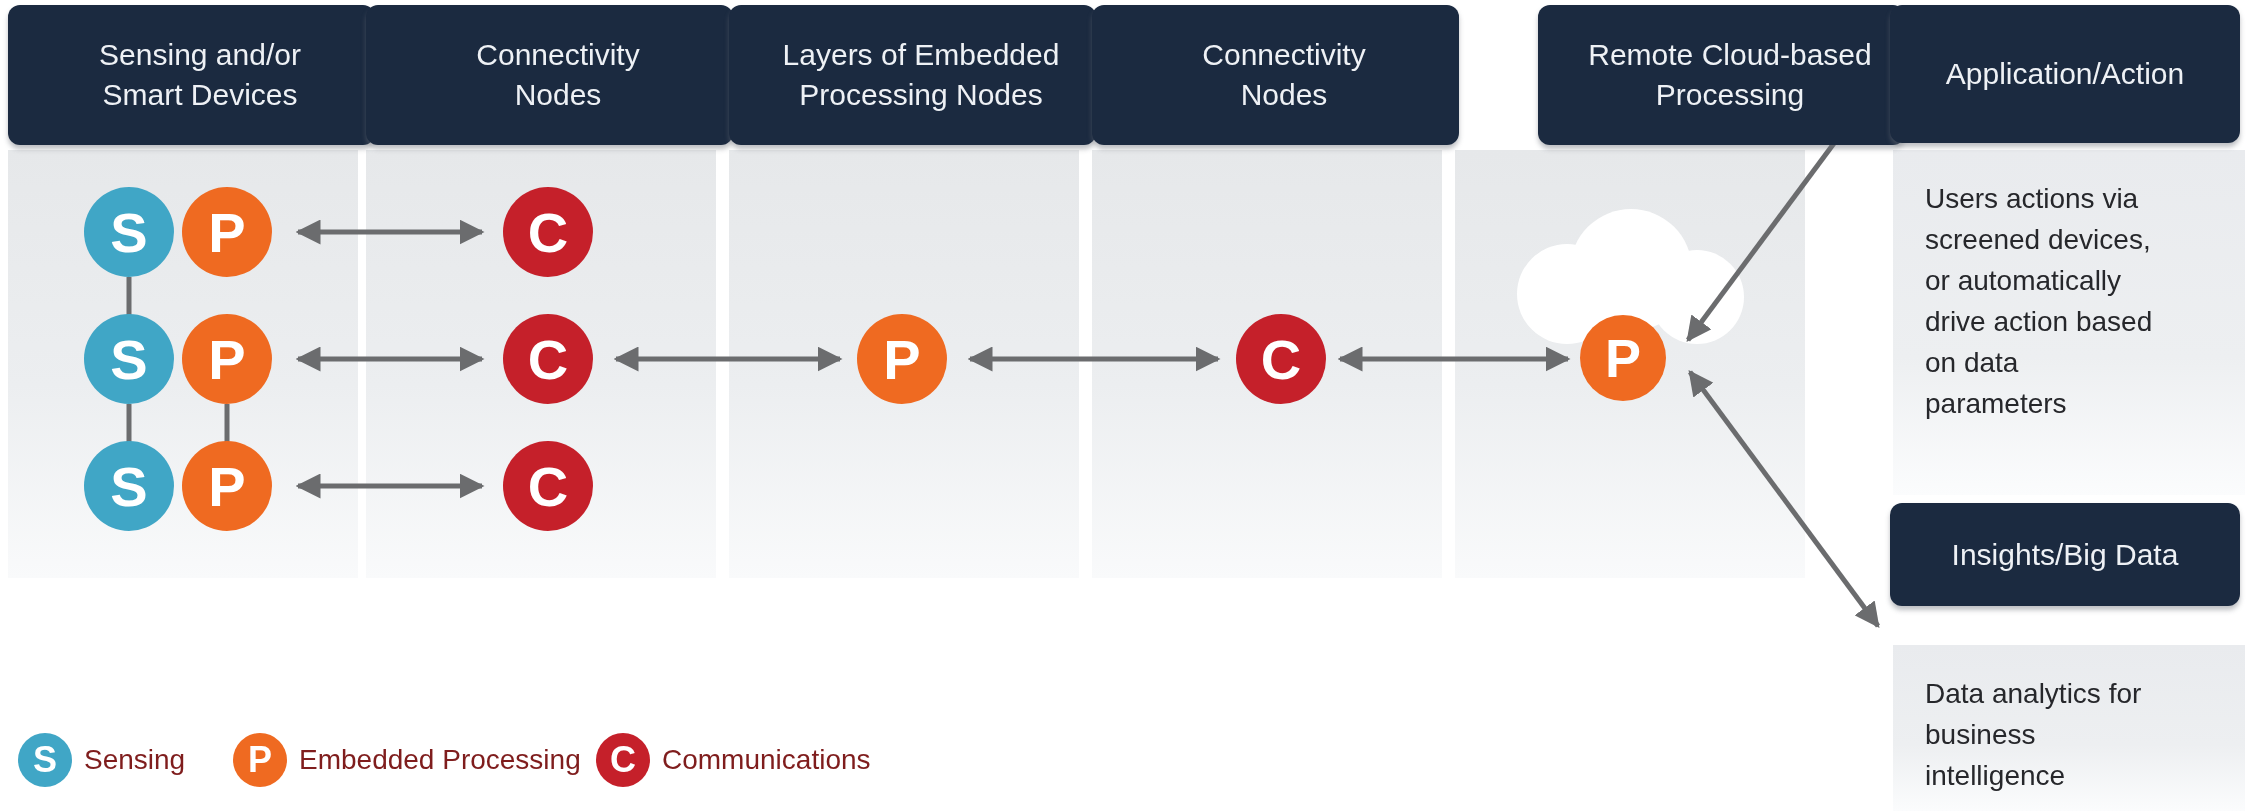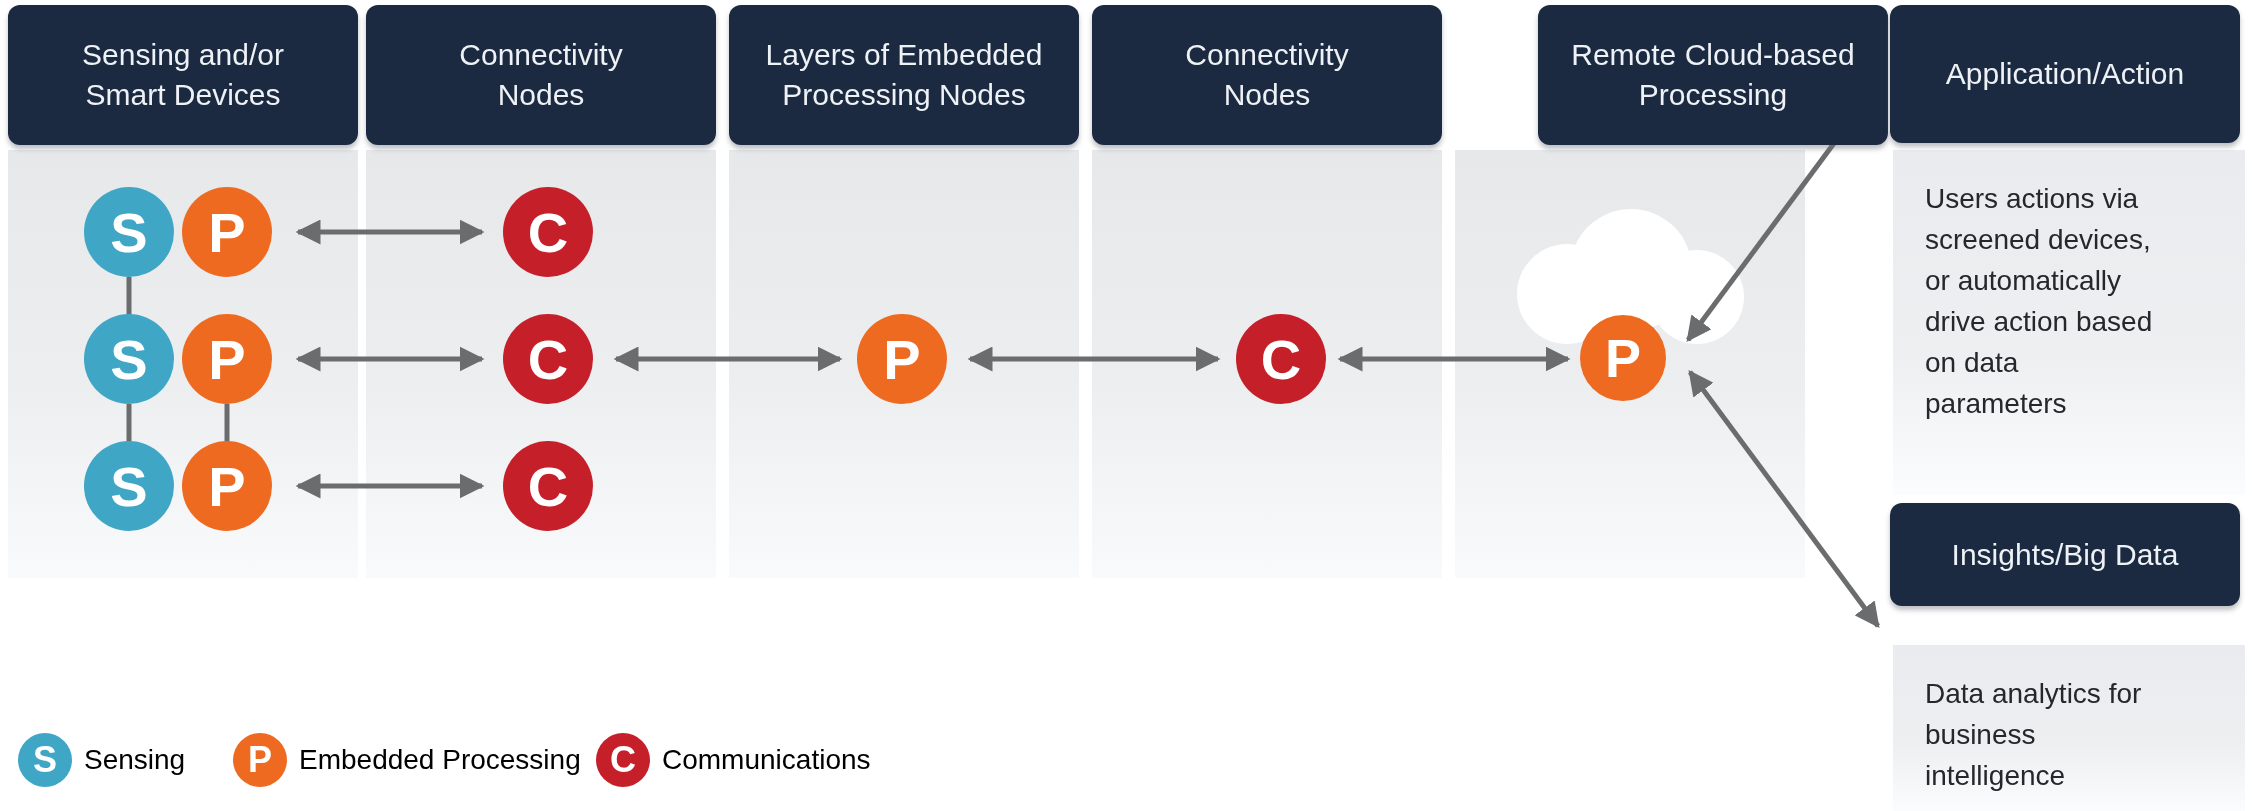"Sensing and/or" .col-head { padding-left: none -> 17px }
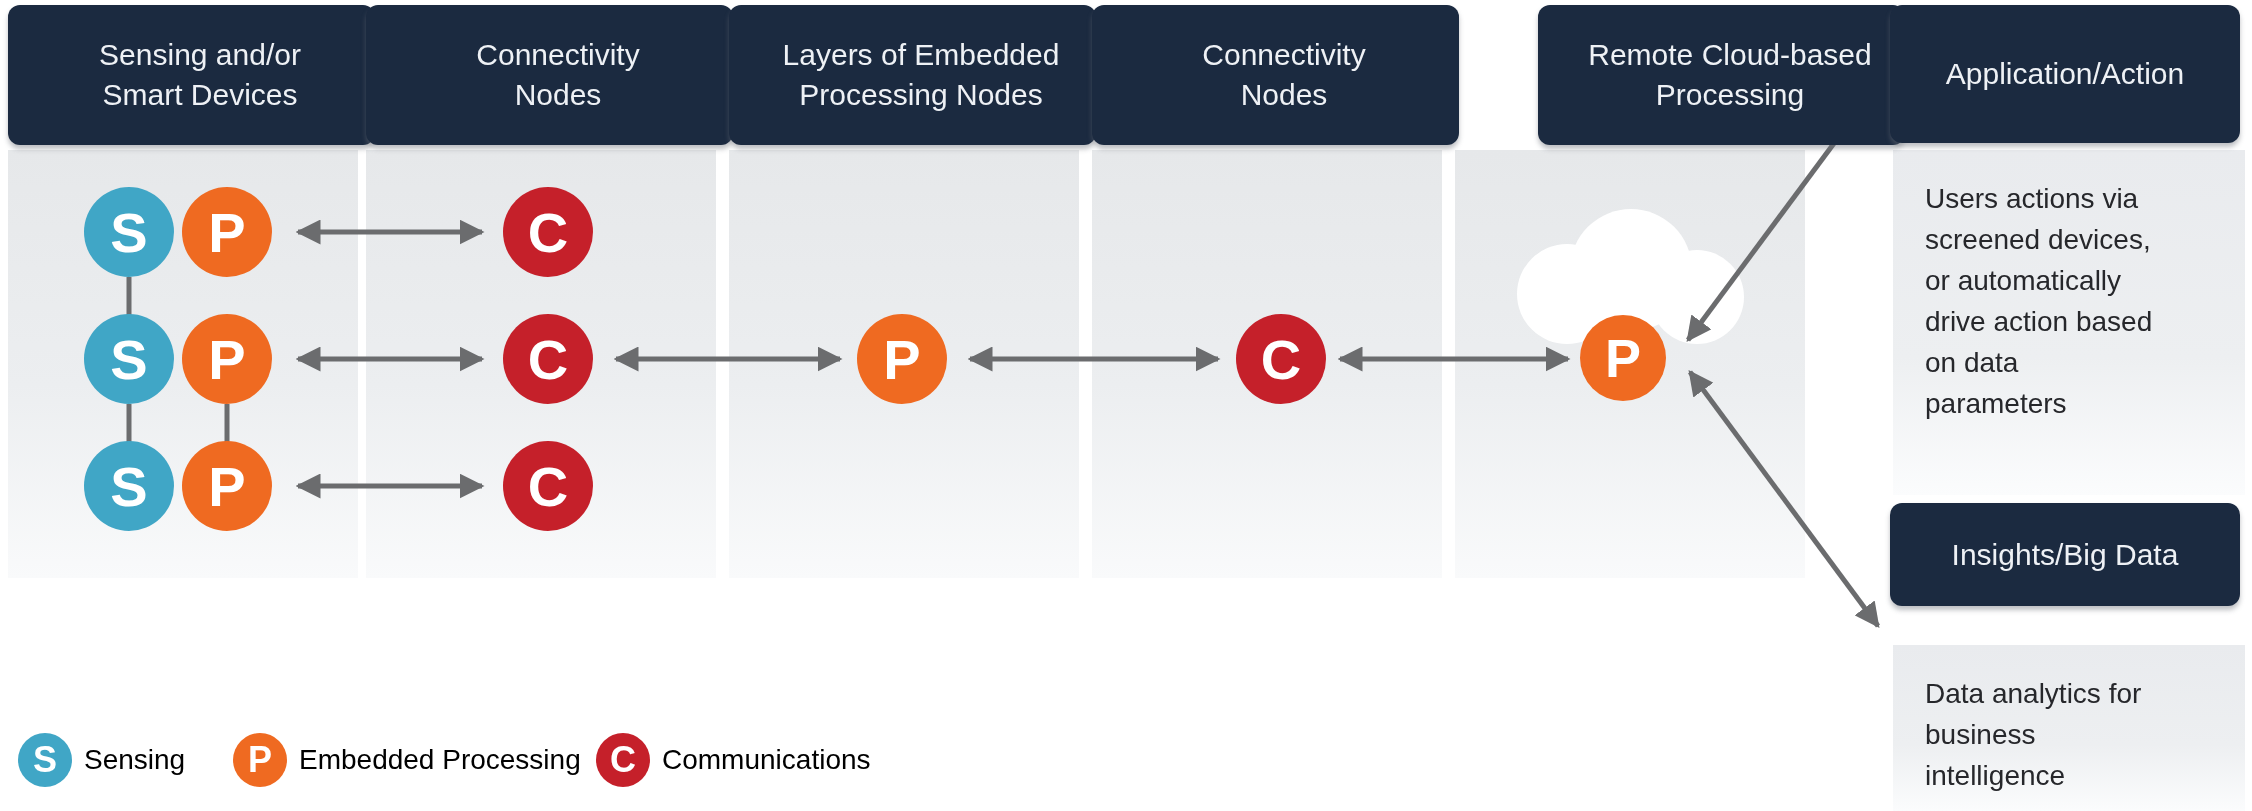"Sensing" .llabel { color: #000000 -> #7f1d1d }
